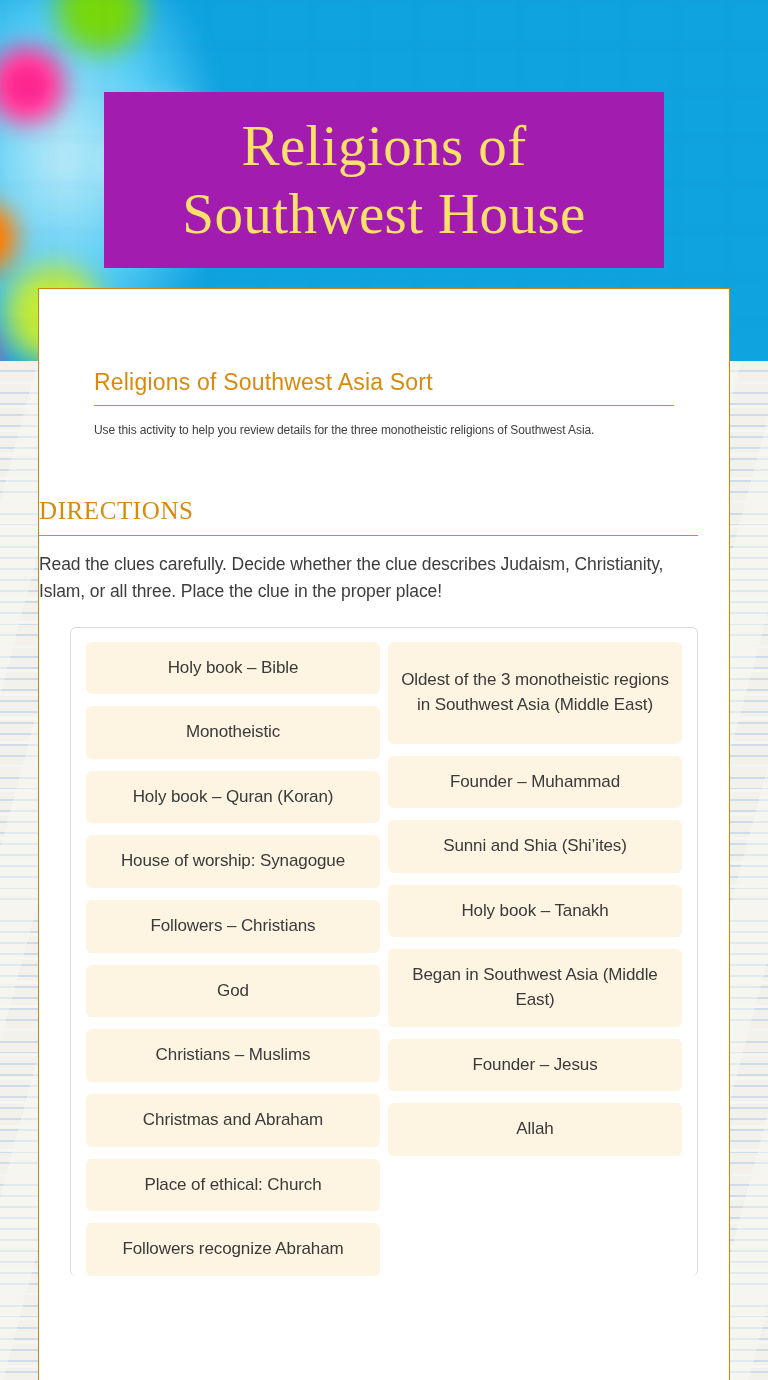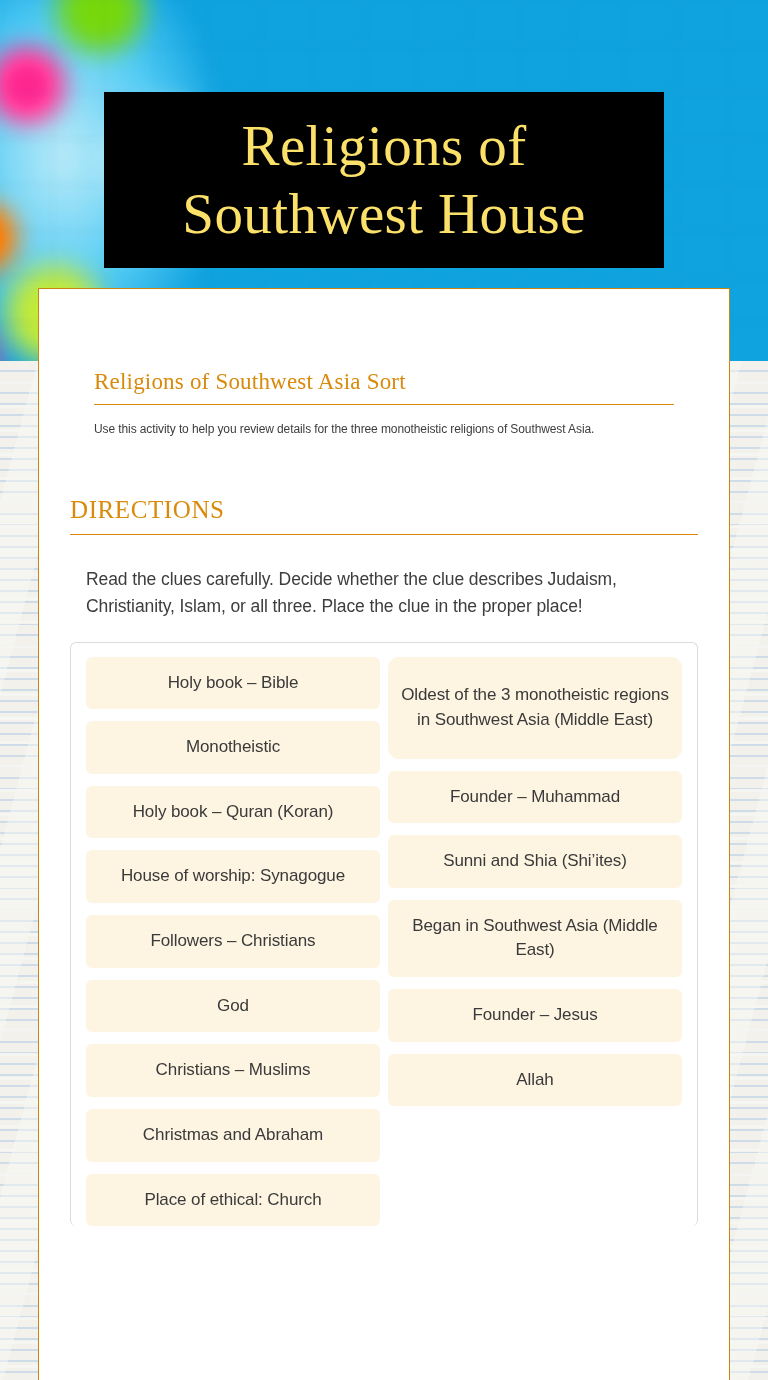"Religions of" #title-banner { background: #000000 -> #a21caf }
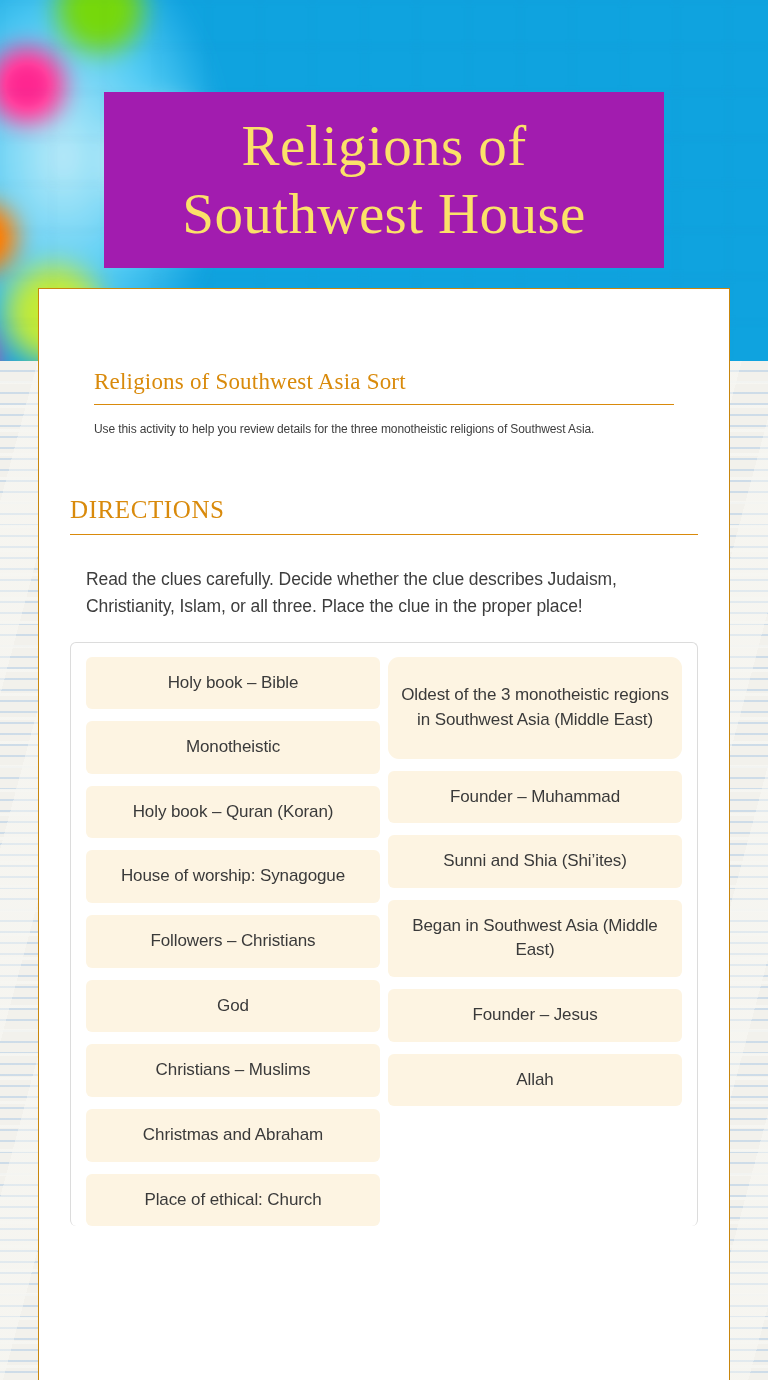"Religions of Southwest Asia Sort" #activity-title { font-family: Liberation Serif, serif -> Liberation Sans, sans-serif }
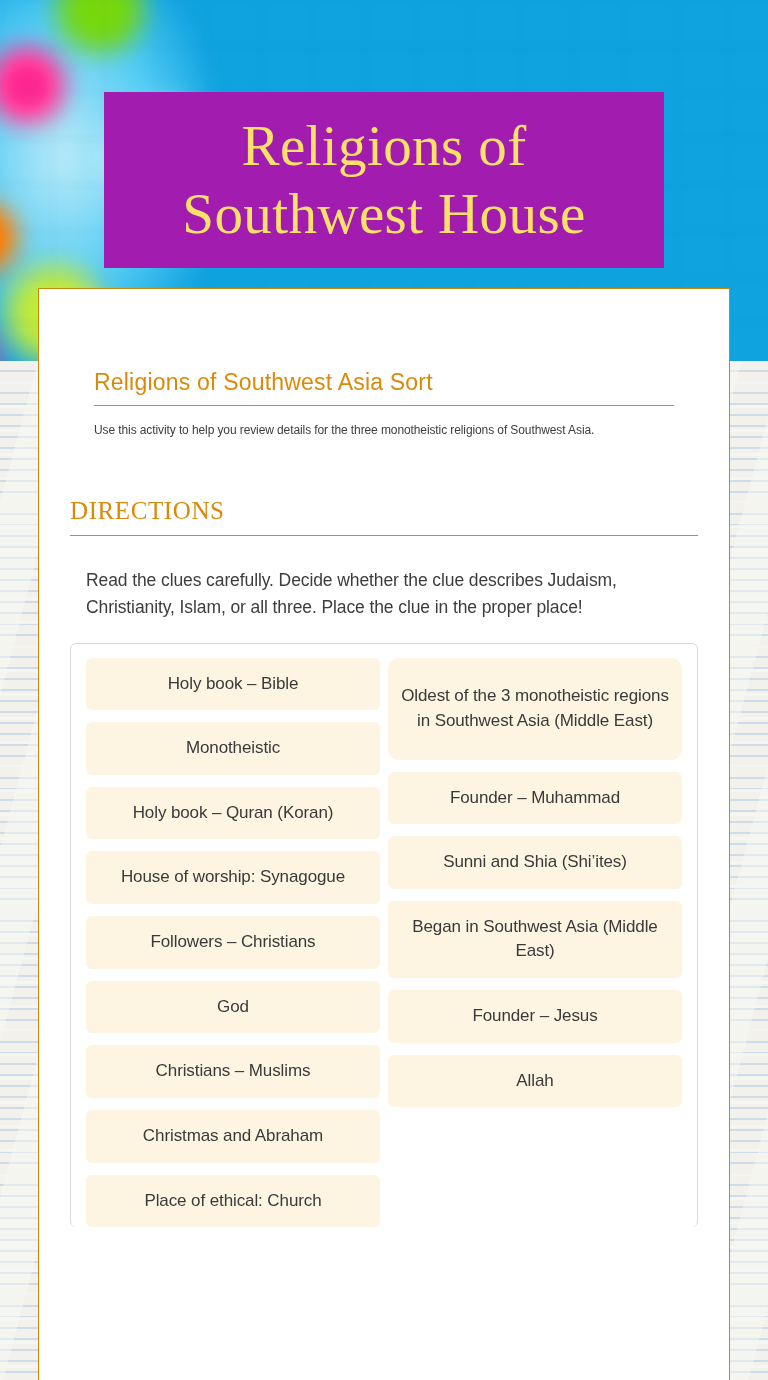"DIRECTIONS" #directions-block { padding-left: 31px -> none }
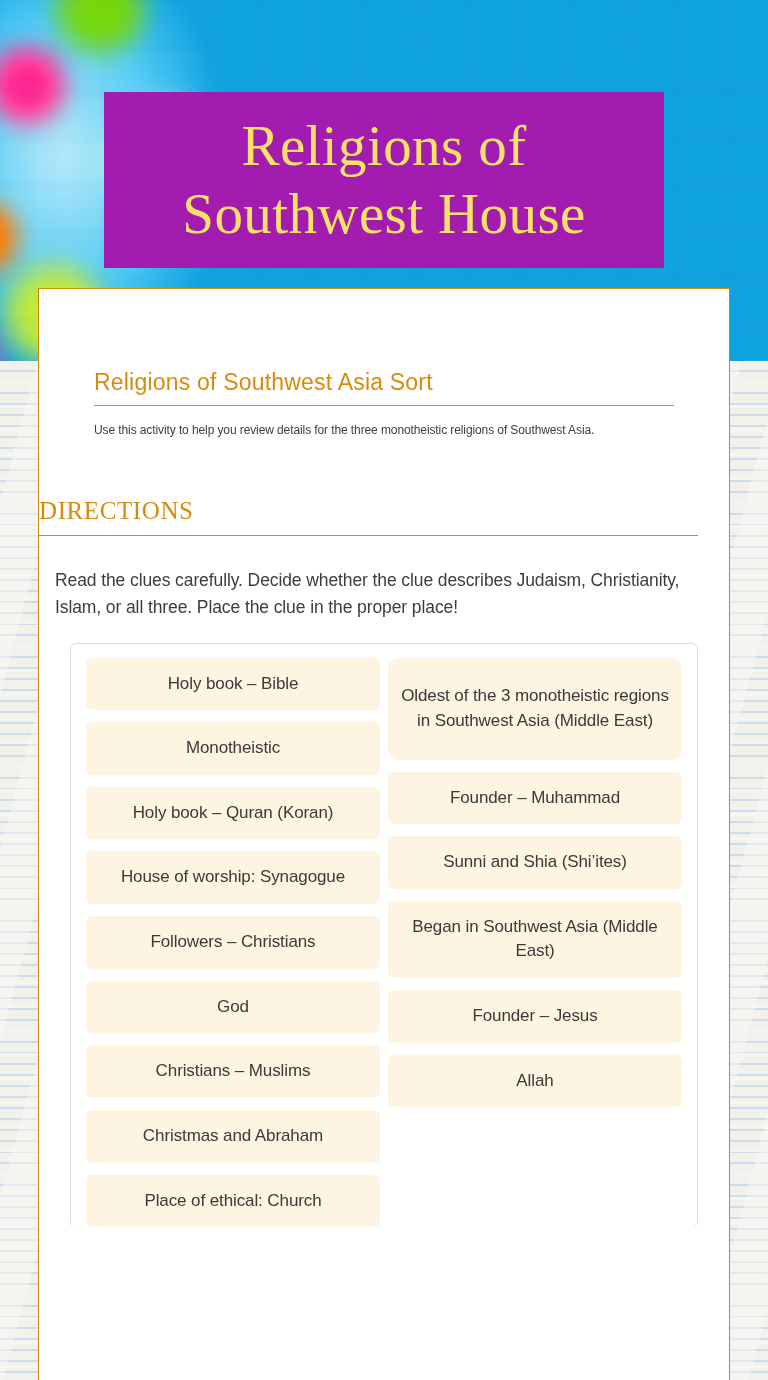"Read the clues carefully. Decide" #directions-text { margin: 16px -> 0 }
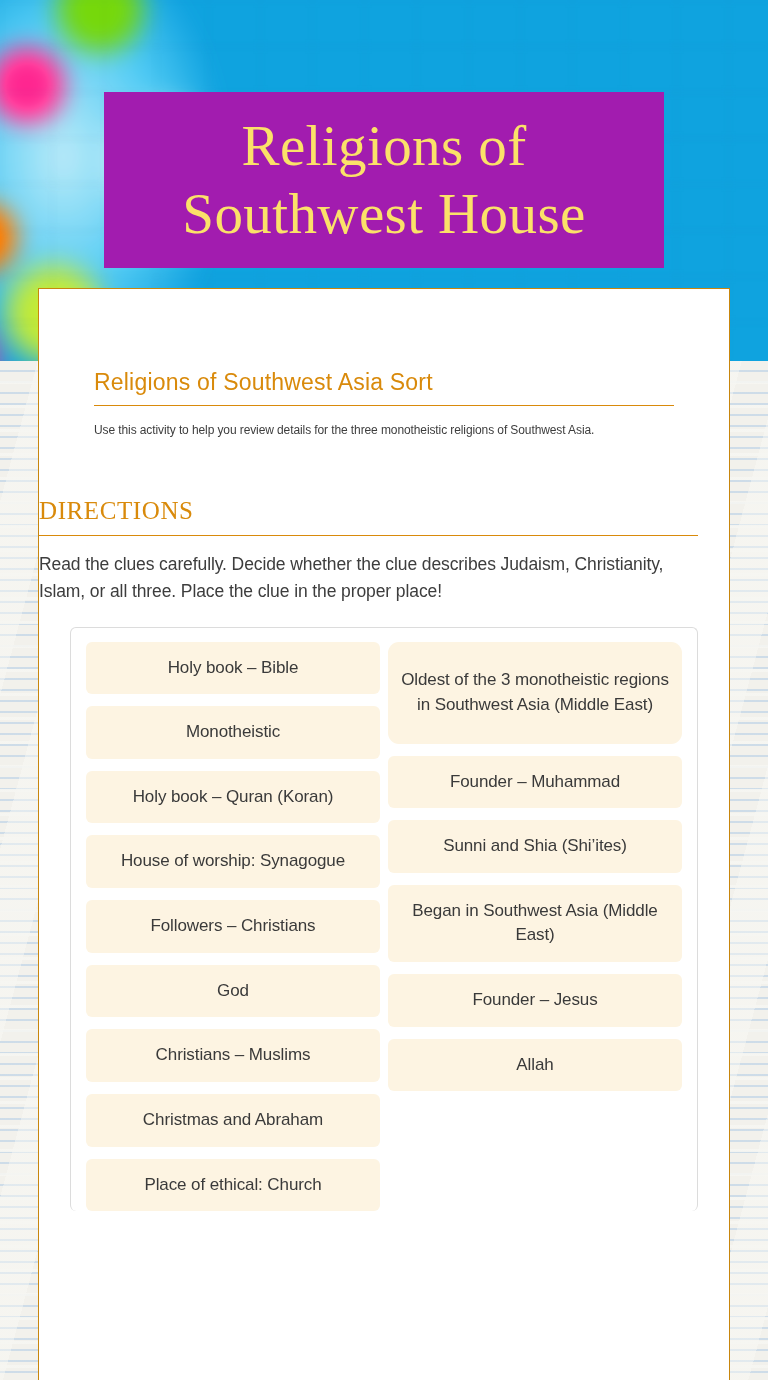"Oldest of the 3 monotheistic" .clue-tile.tall3 { border-radius: 11px -> none }
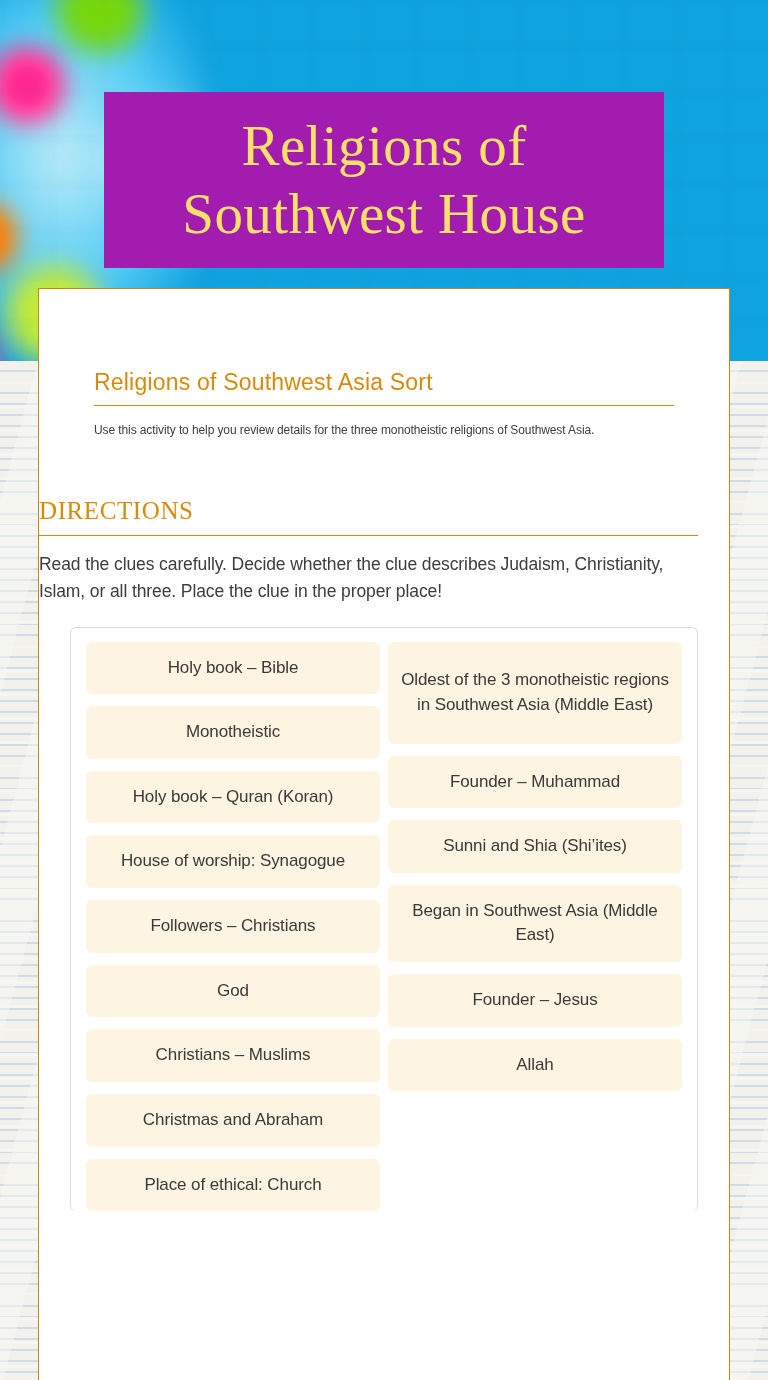"Holy book – Tanakh" div.clue-tile { html: none -> <div>Holy book – Tanakh</div> }
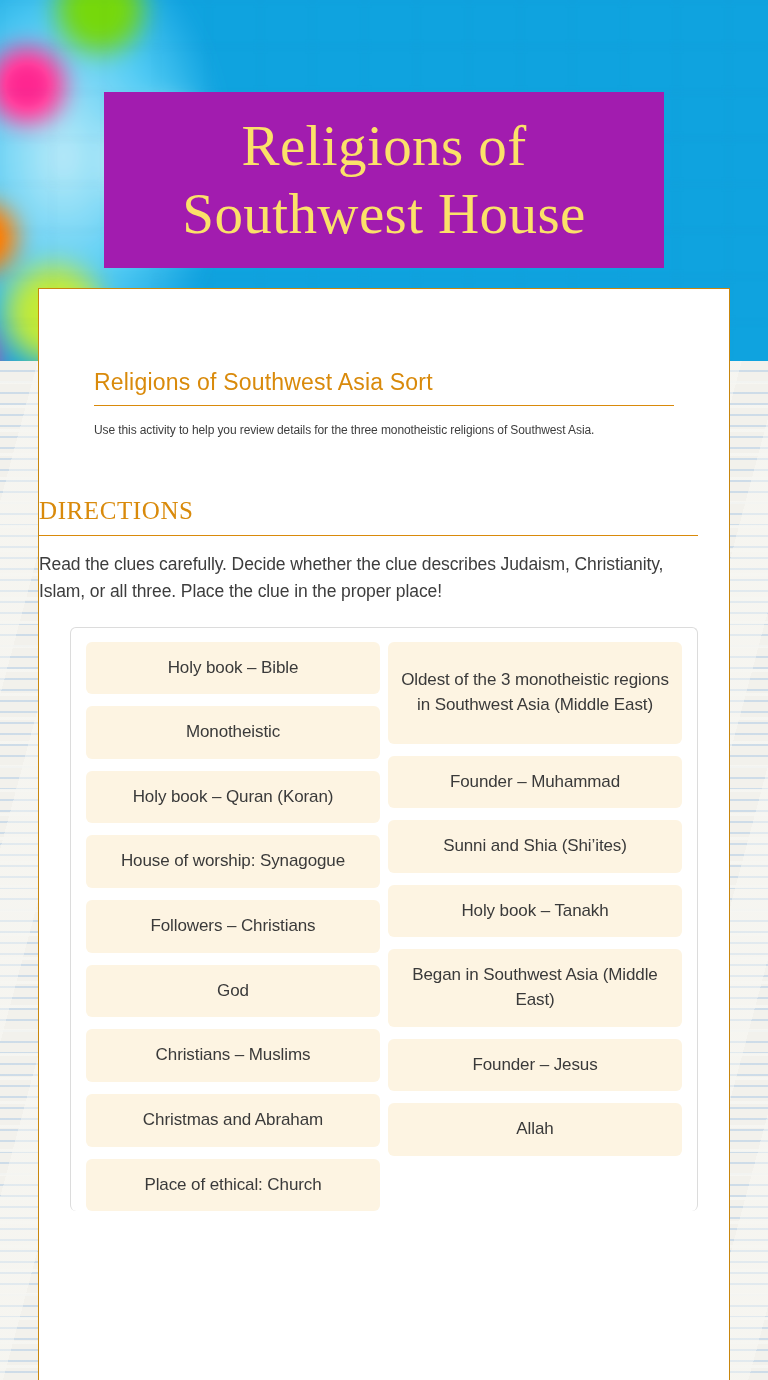"Followers recognize Abraham" div.clue-tile { html: none -> <div>Followers recognize Abraham</div> }
